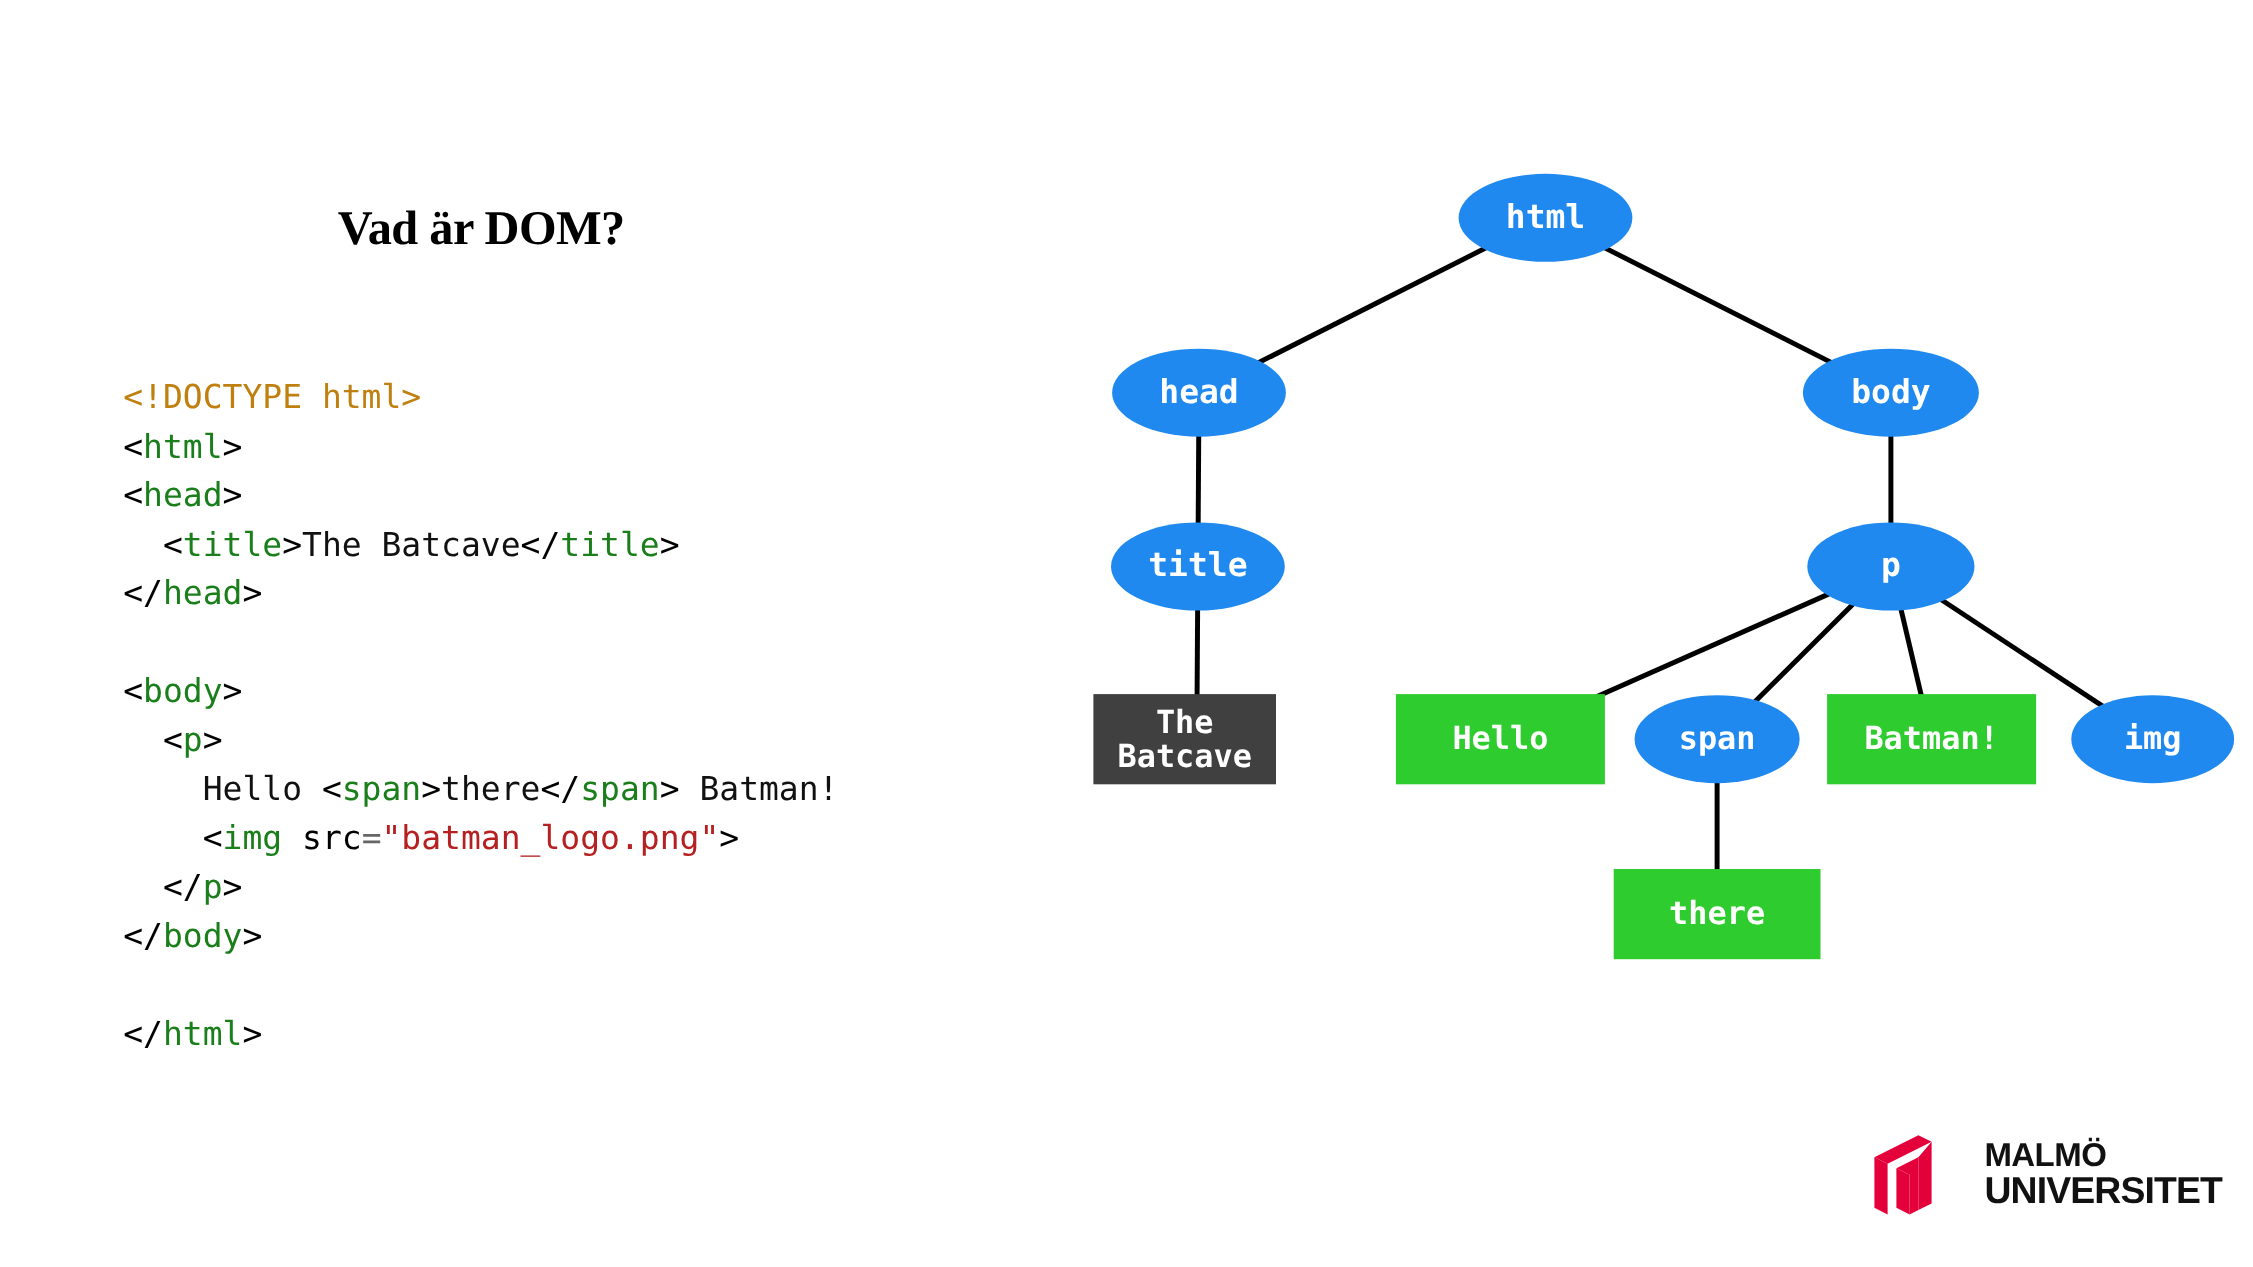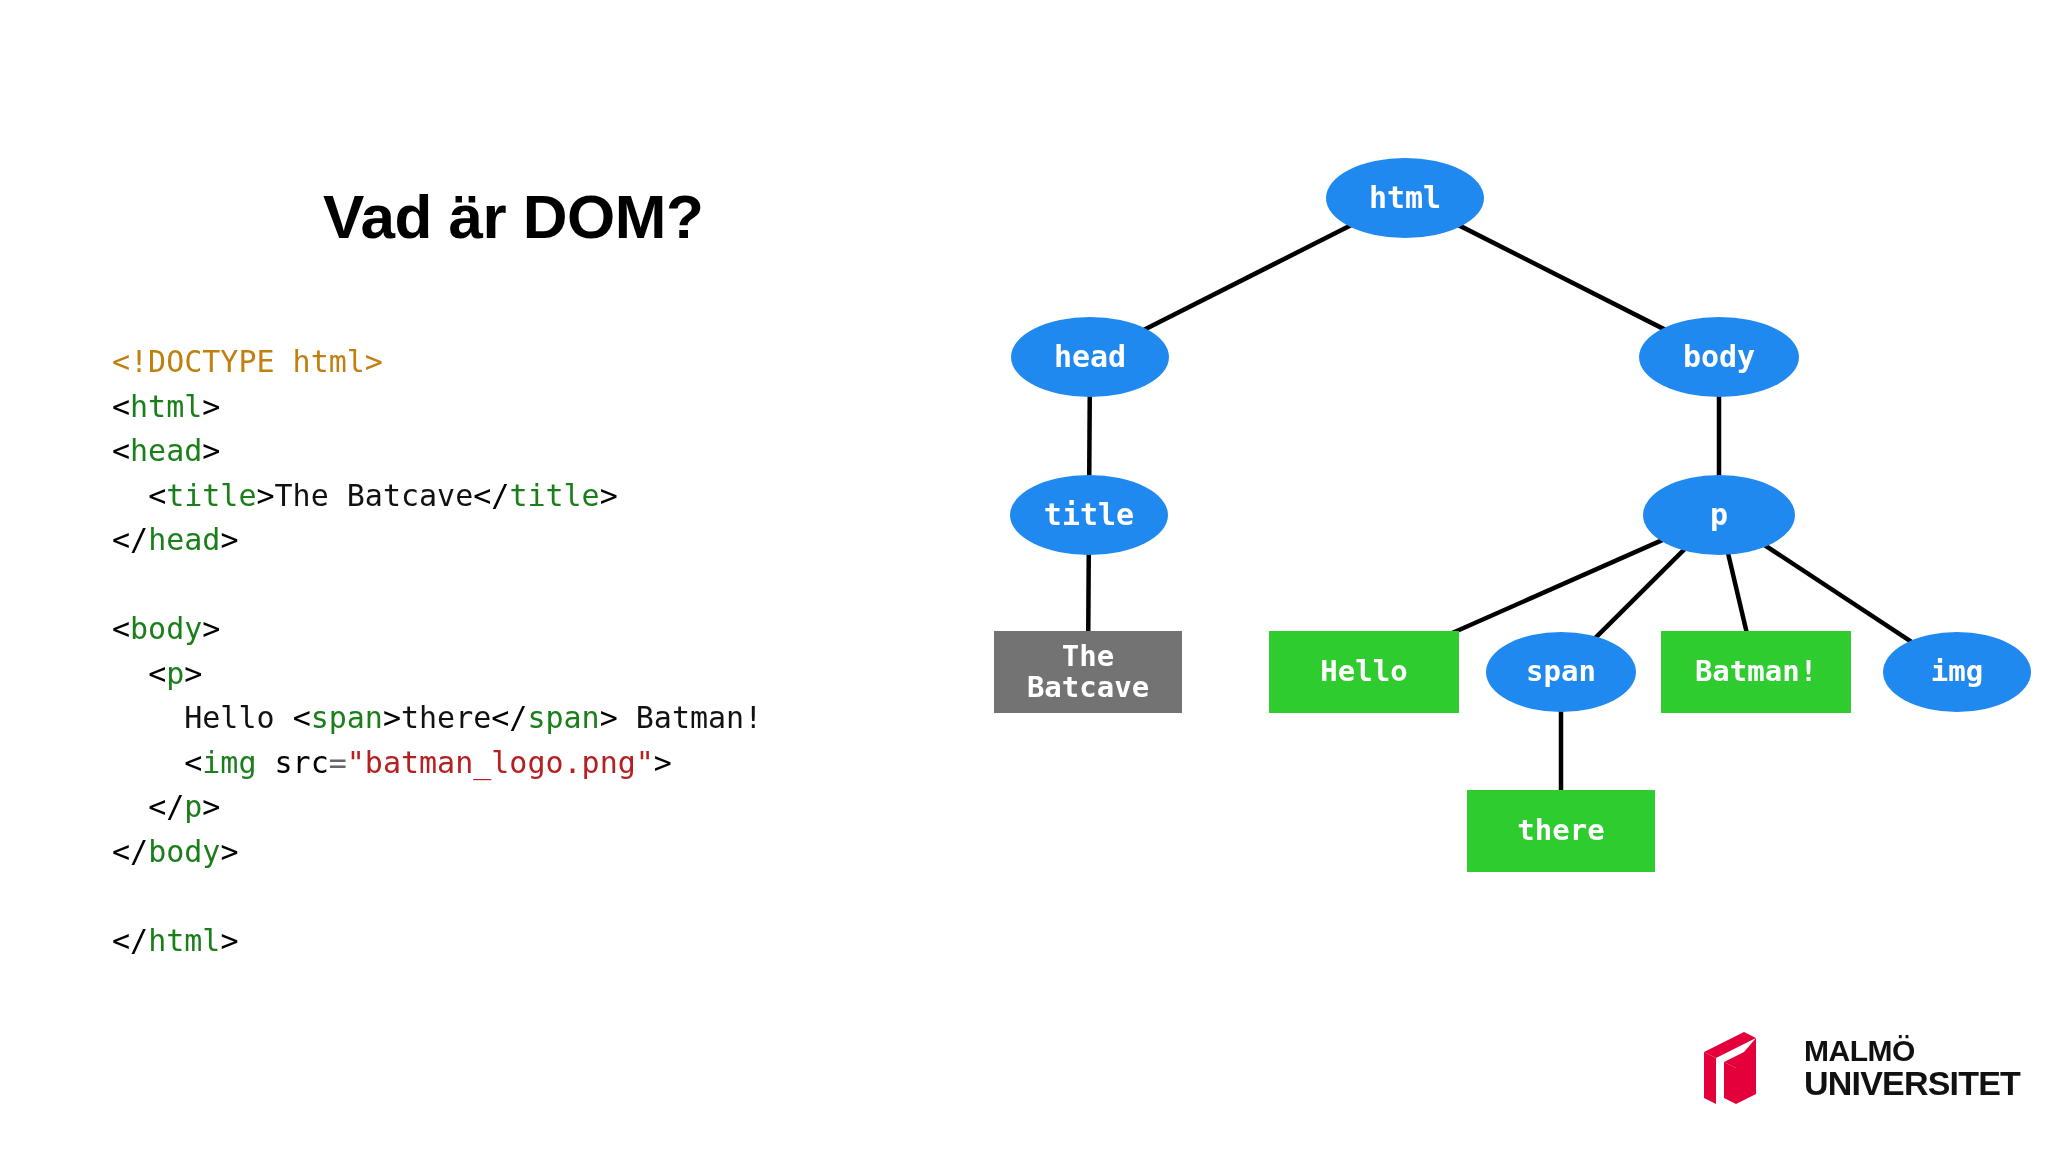"Vad är DOM?" #slide-title { font-family: Liberation Sans, sans-serif -> Liberation Serif, serif; font-size: 62px -> 44px; left: 323px -> 307px }
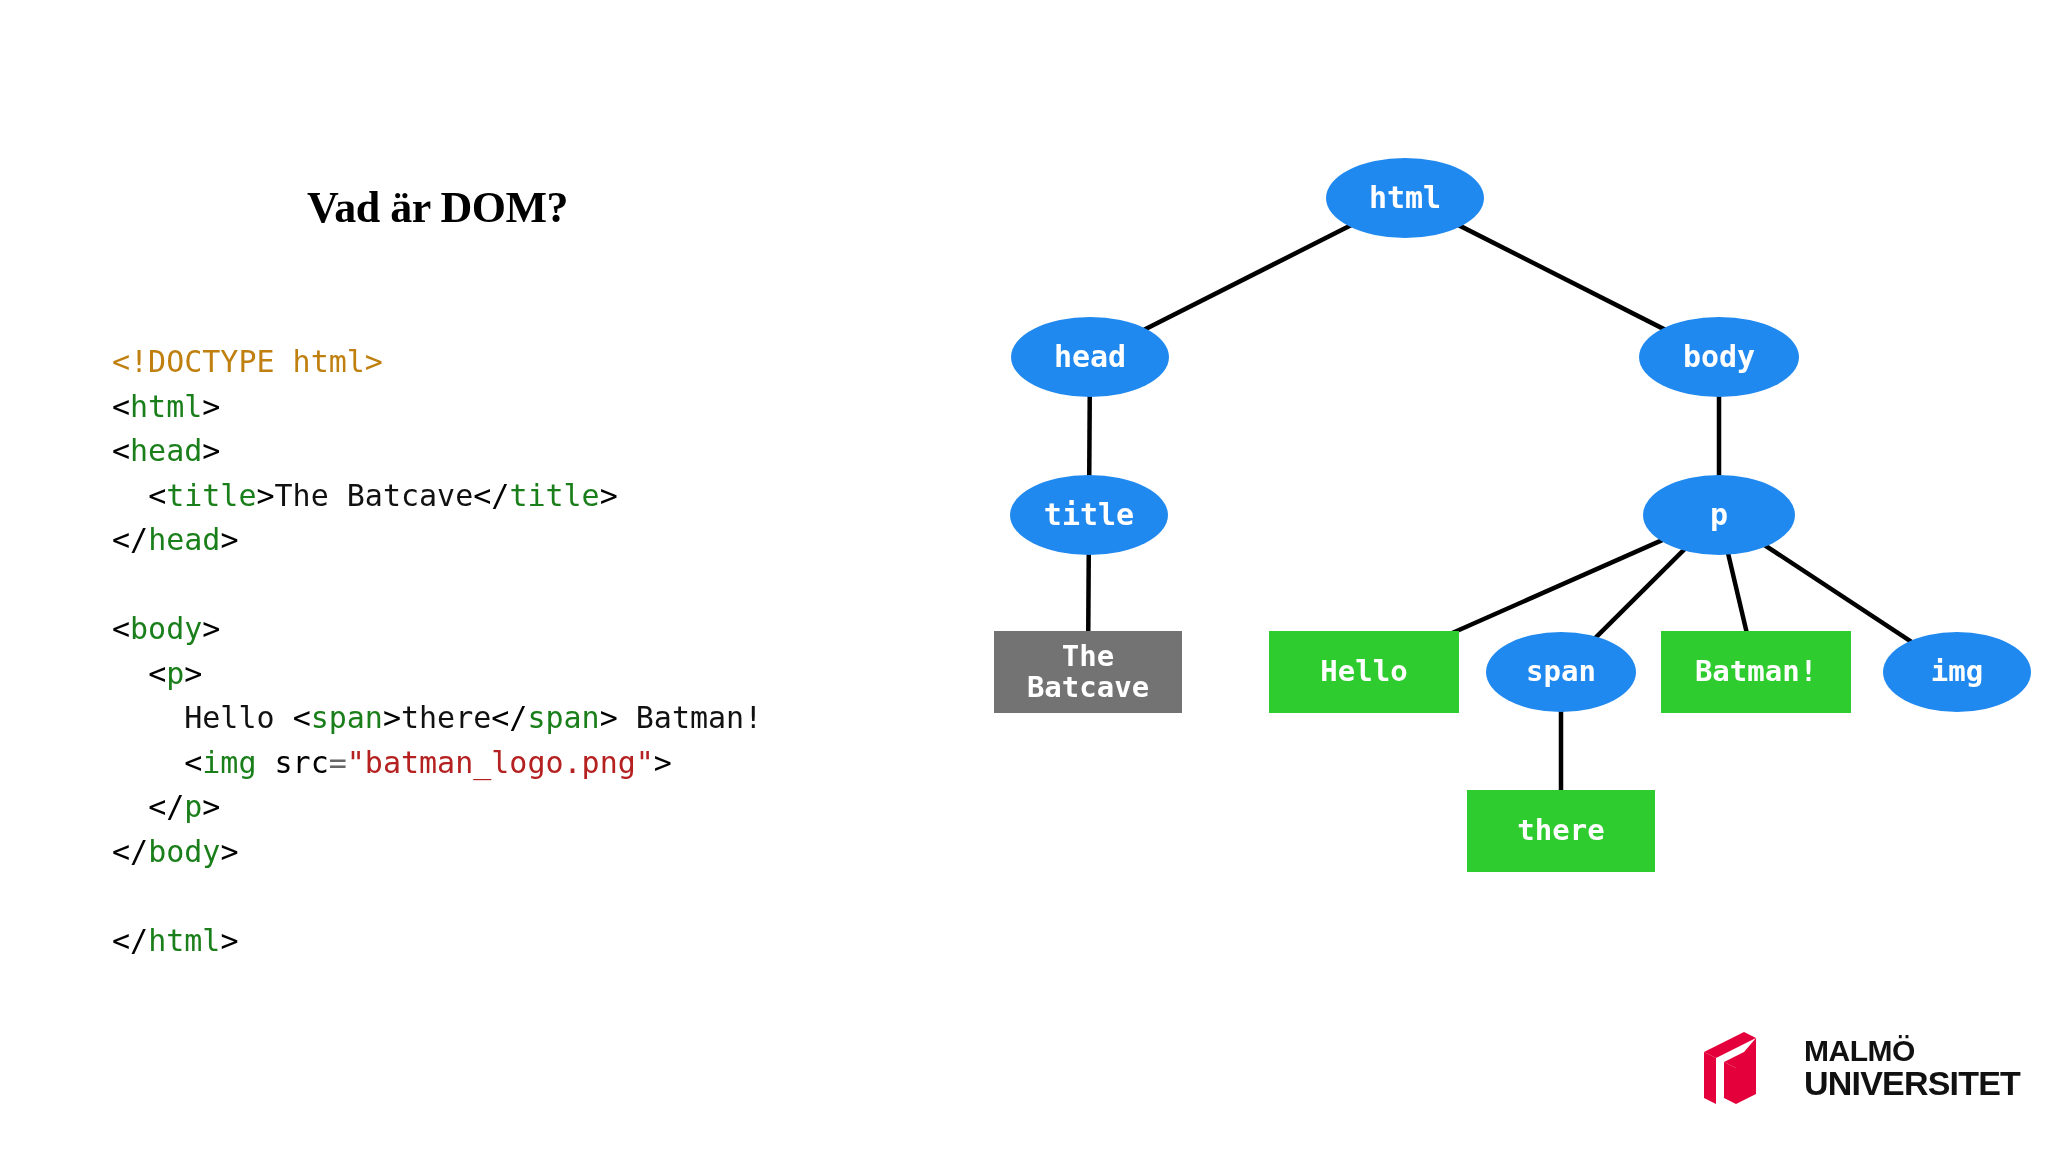"The" div.node { background: #737373 -> #404040; width: 188px -> 166px }
